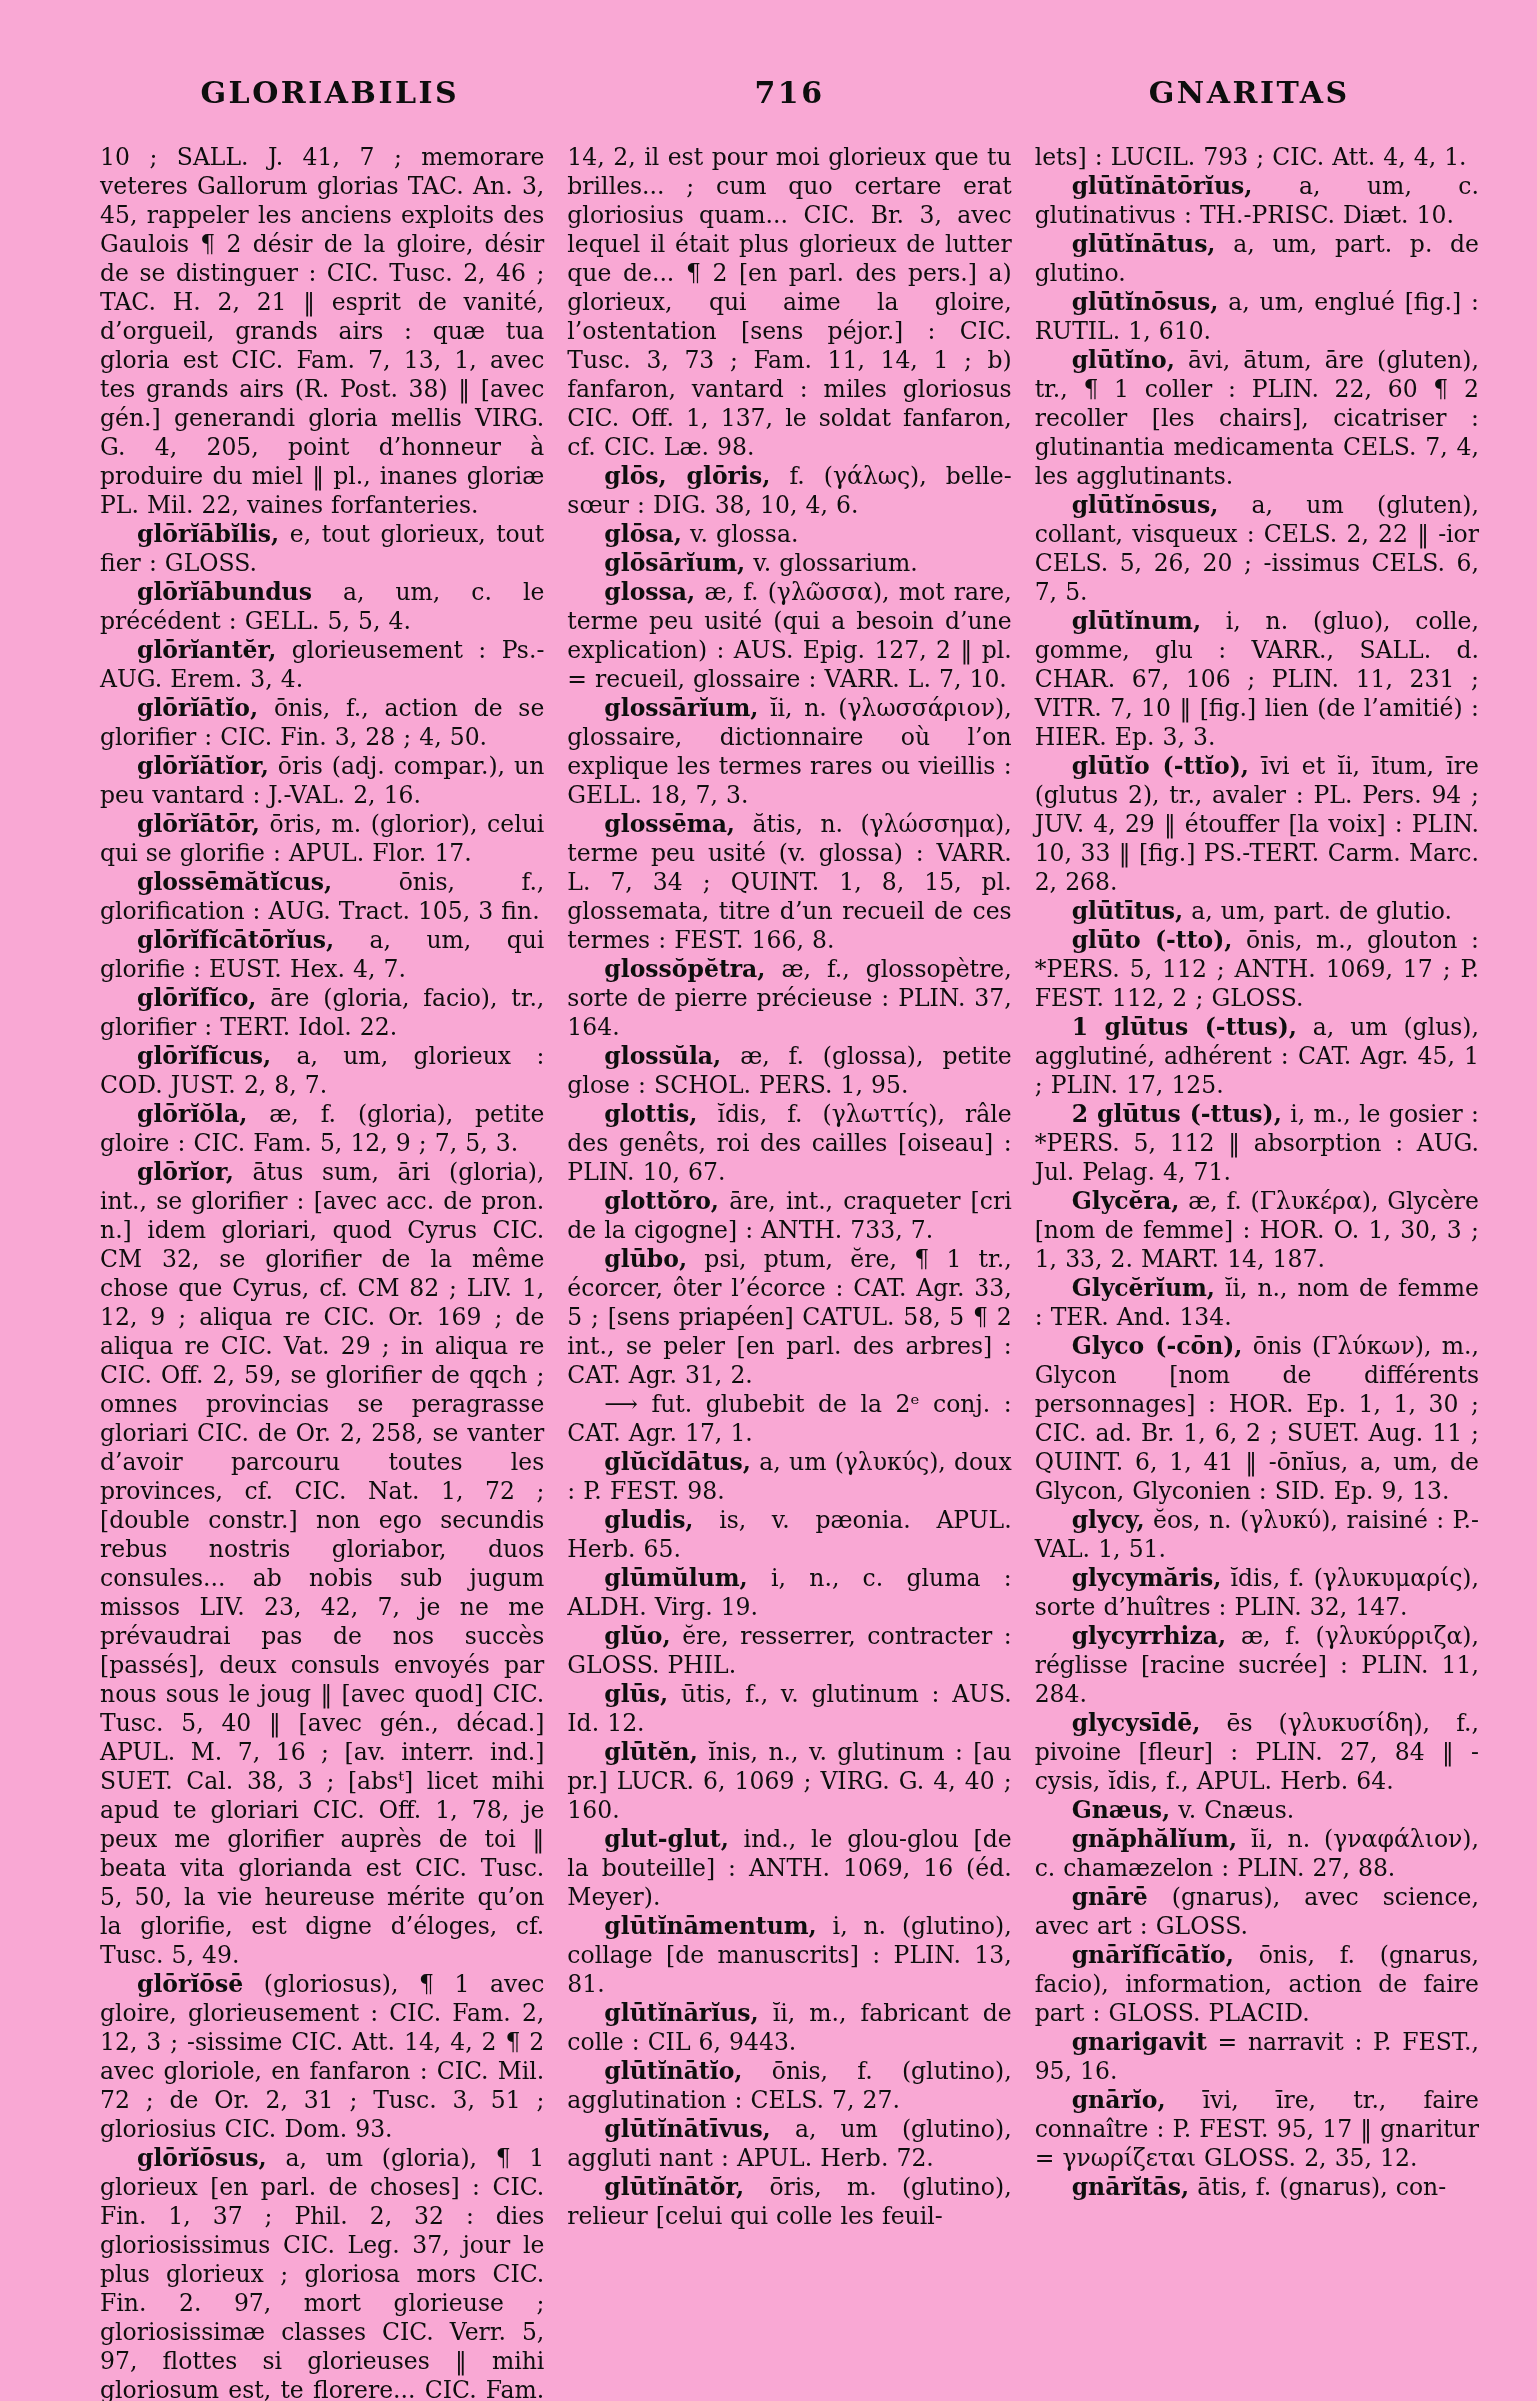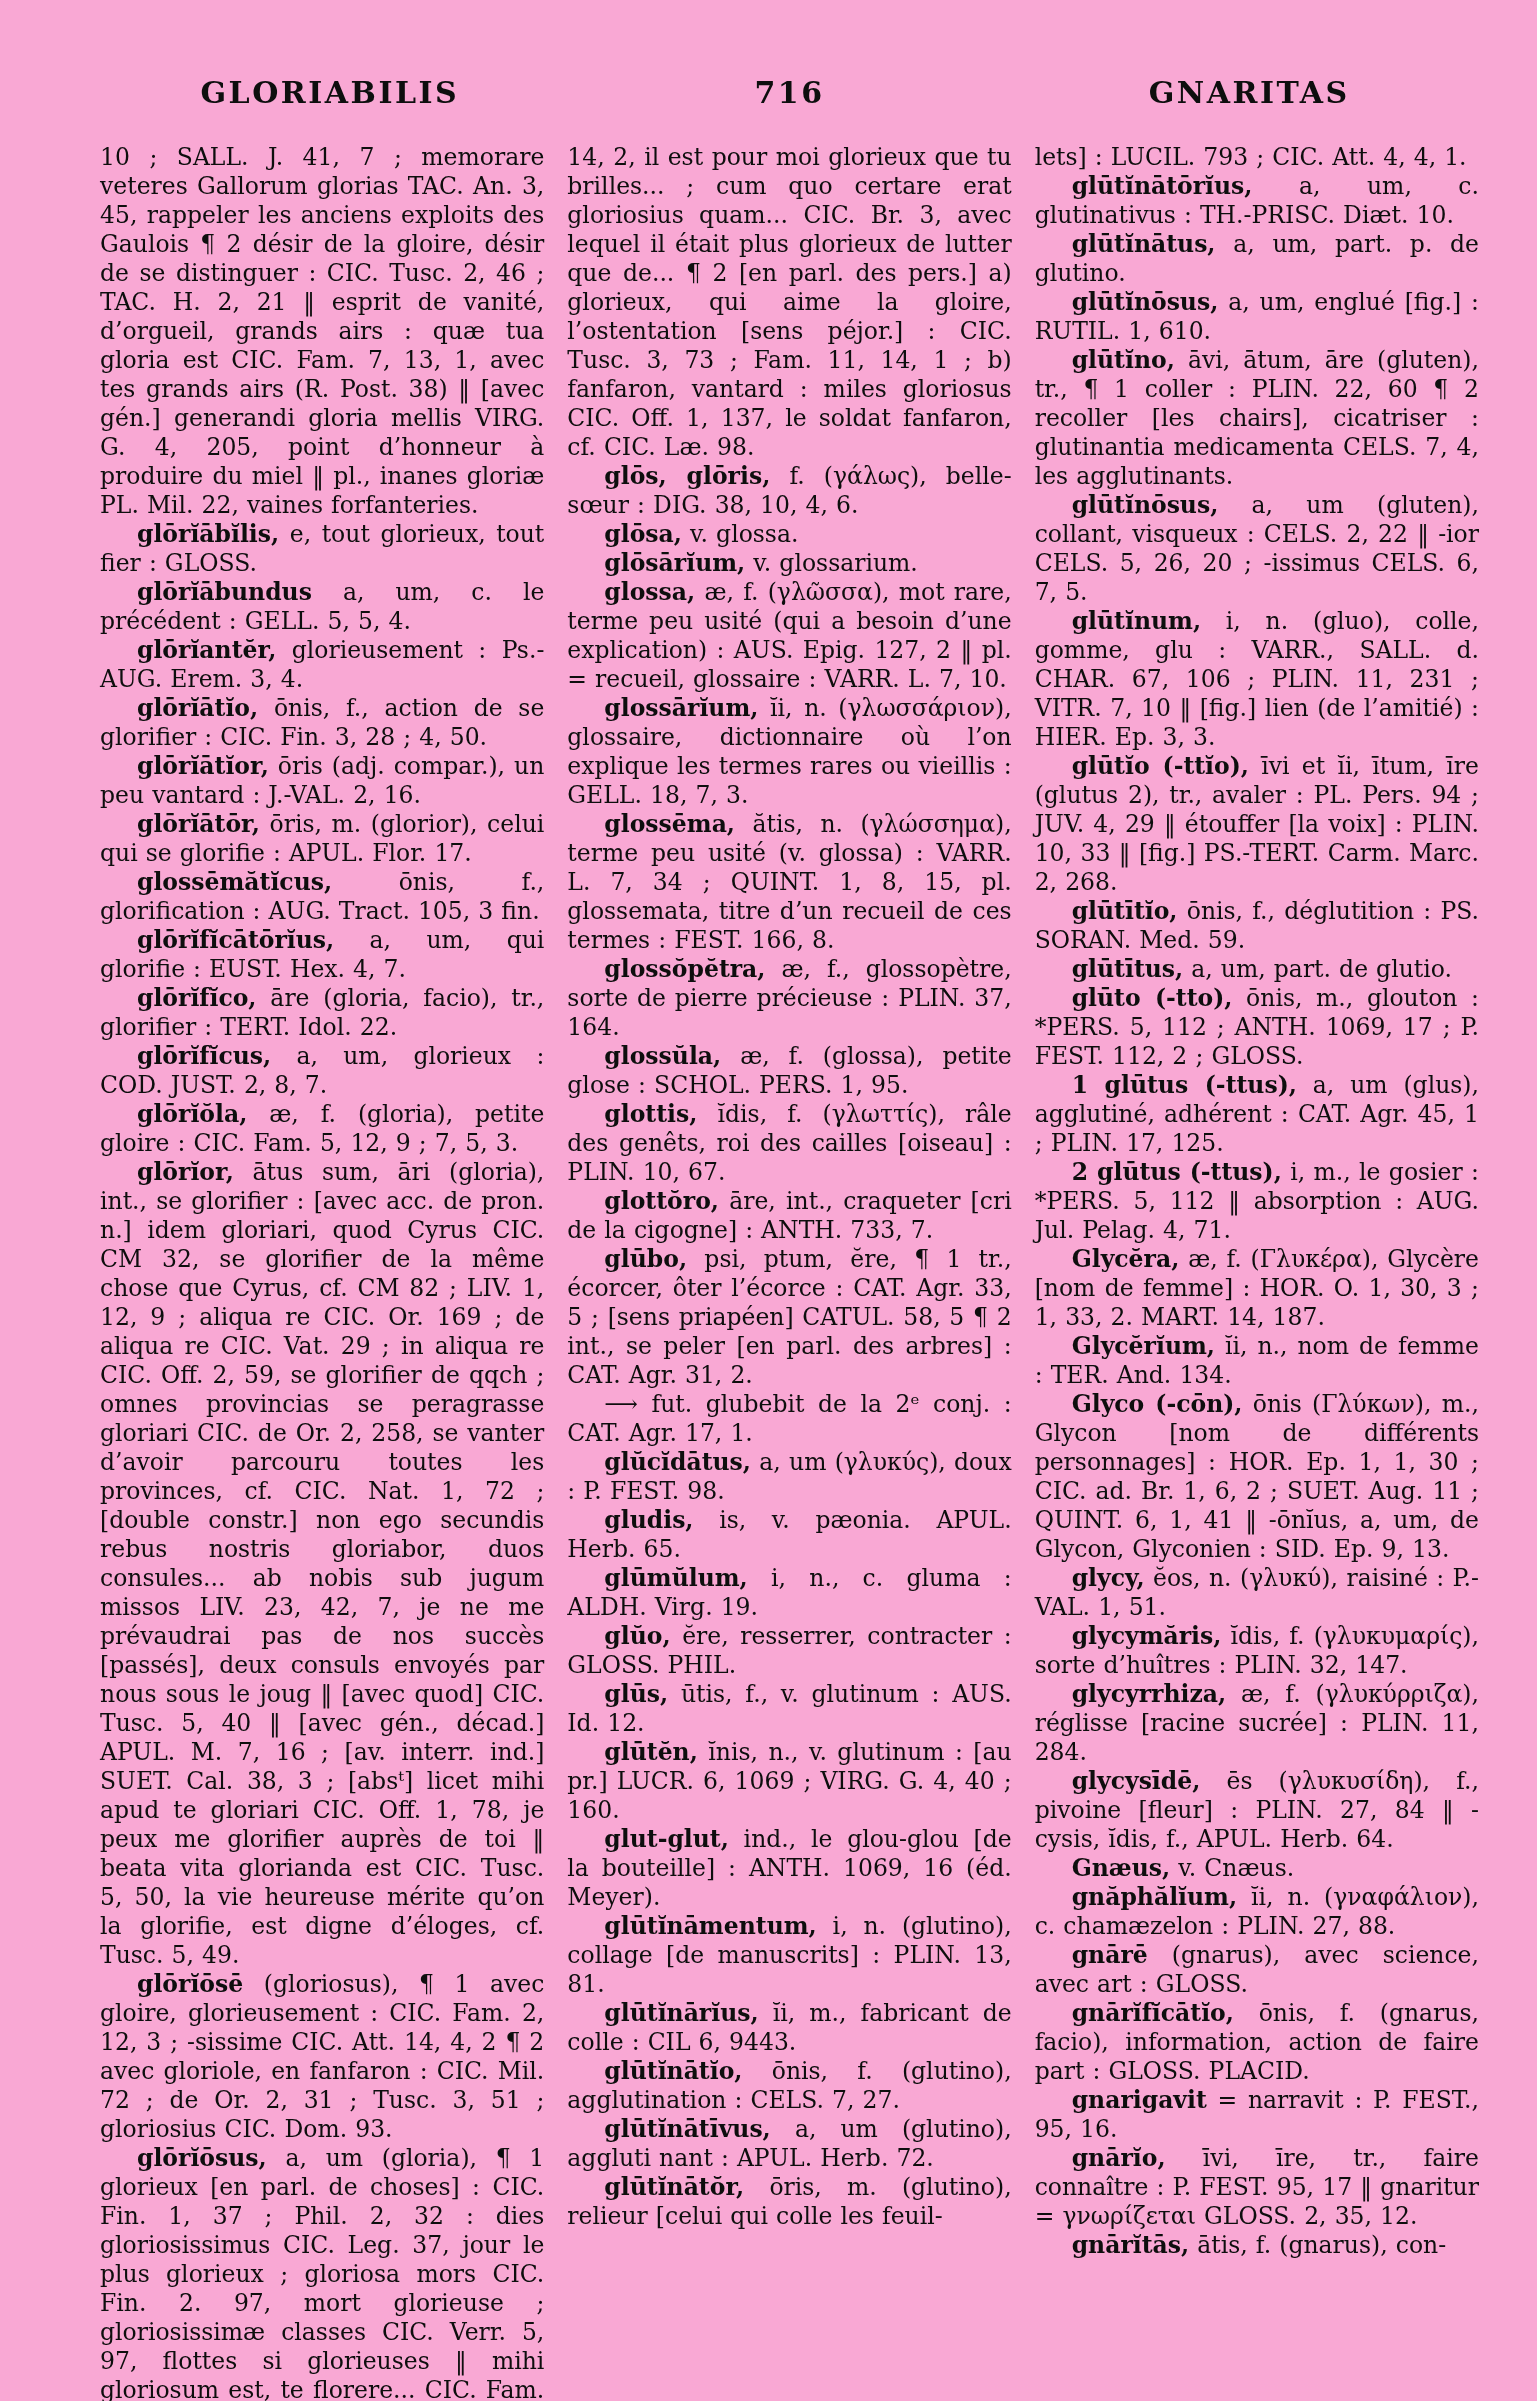"glūtītĭo, ōnis, f., déglutition :" p.entry { html: <p><span>glūtītĭo,</span> ōnis, f., déglutition : PS. SORAN. Med. 59.</p> -> none }
